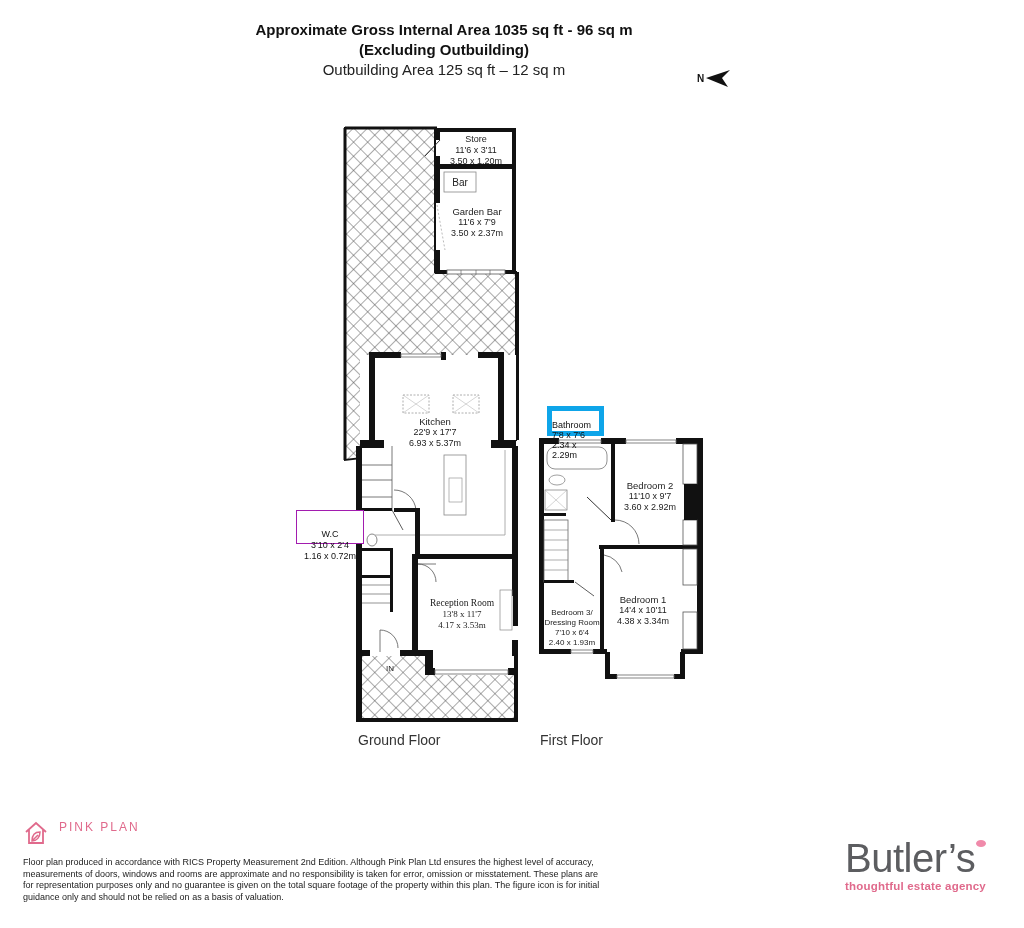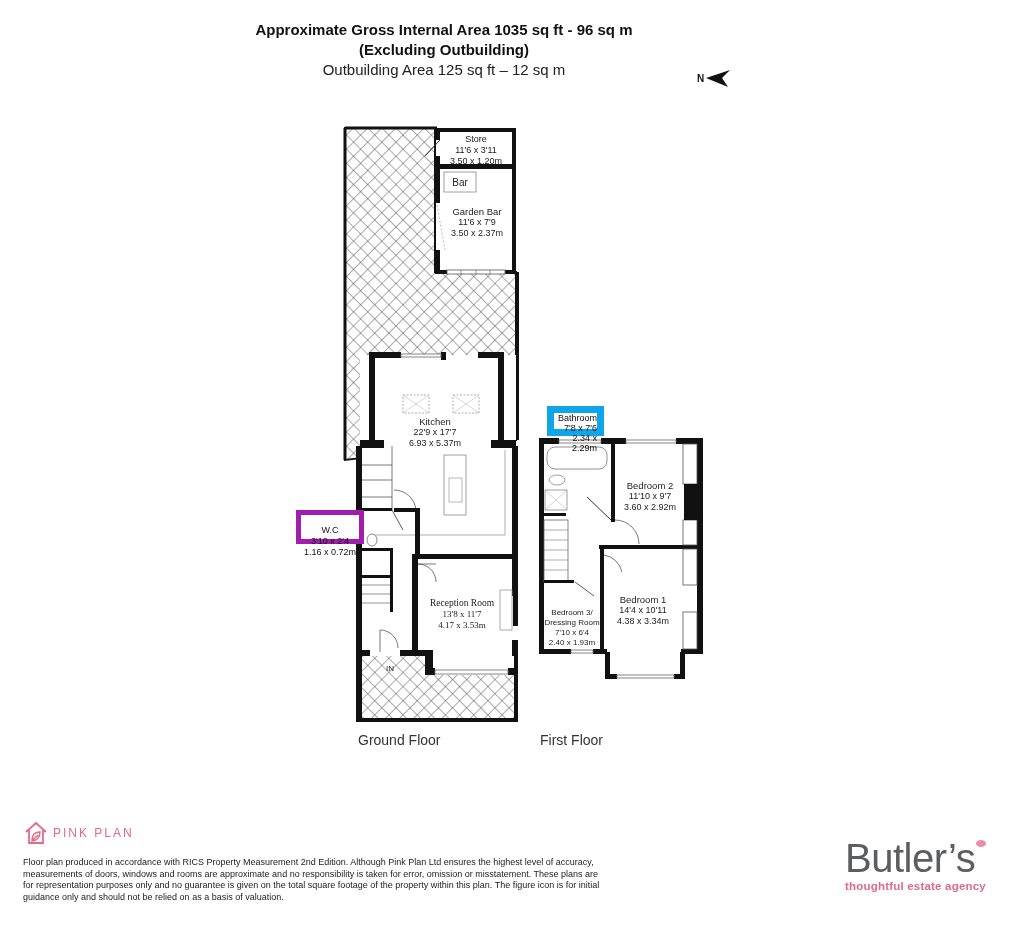"Bathroom" .bath-box { border: 7px solid #0ea5e9 -> 5px solid #0ea5e9; padding-top: 0 -> 9px; text-align: right -> left }
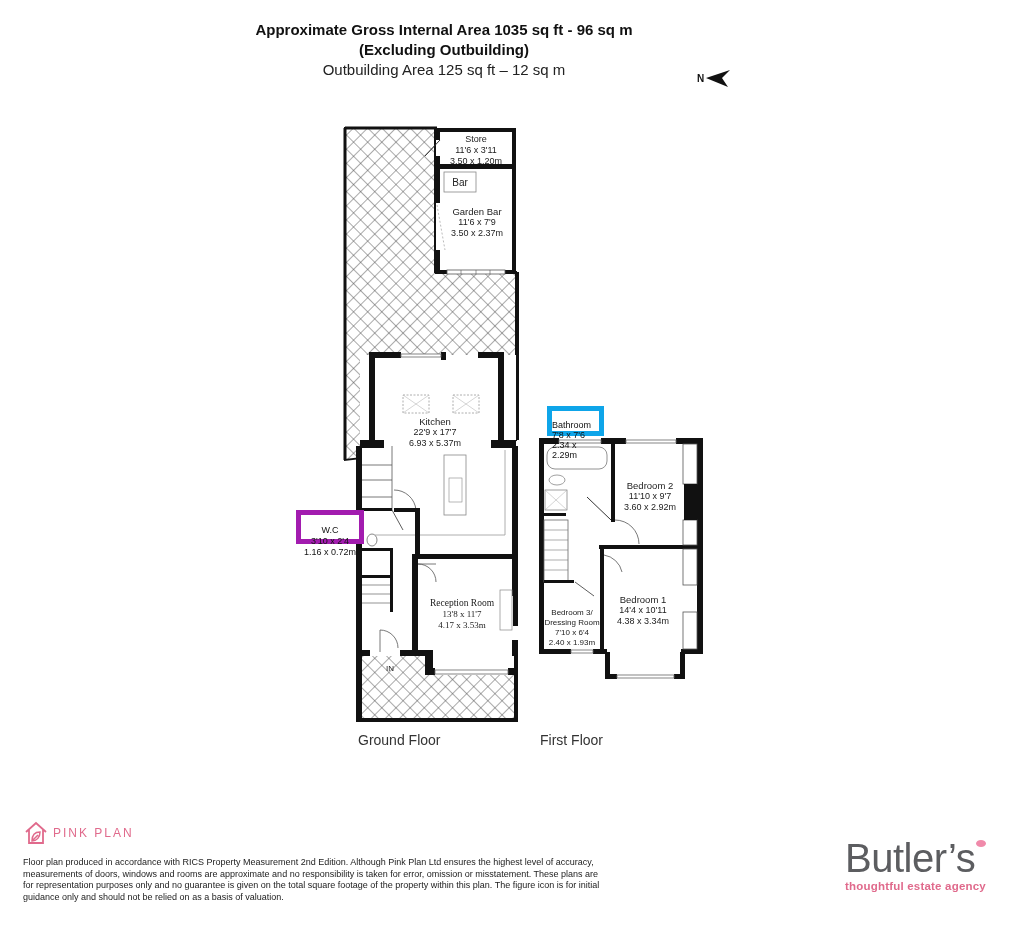"W.C" .wc-box { border: 5px solid #a21caf -> 1px solid #a21caf; padding-top: 10px -> 18px }
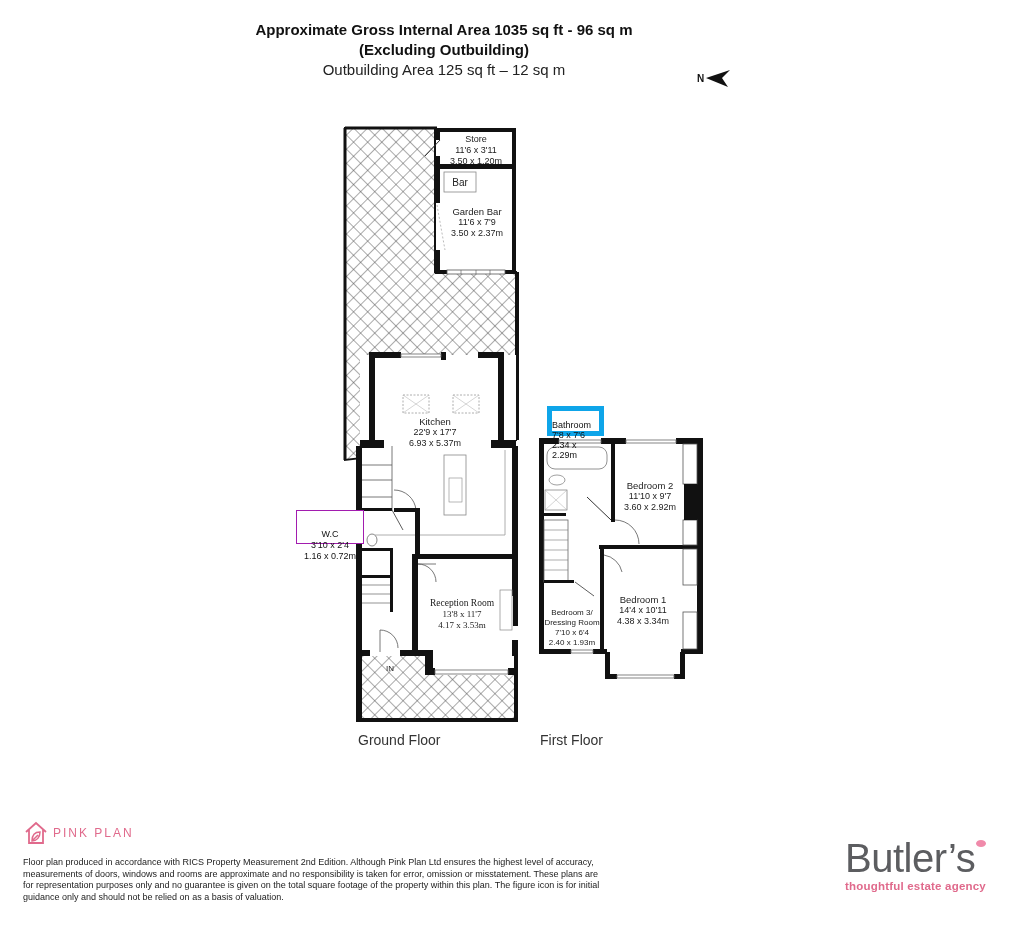"PINK PLAN" .pink-logo { align-items: center -> none; gap: 4px -> 10px }
